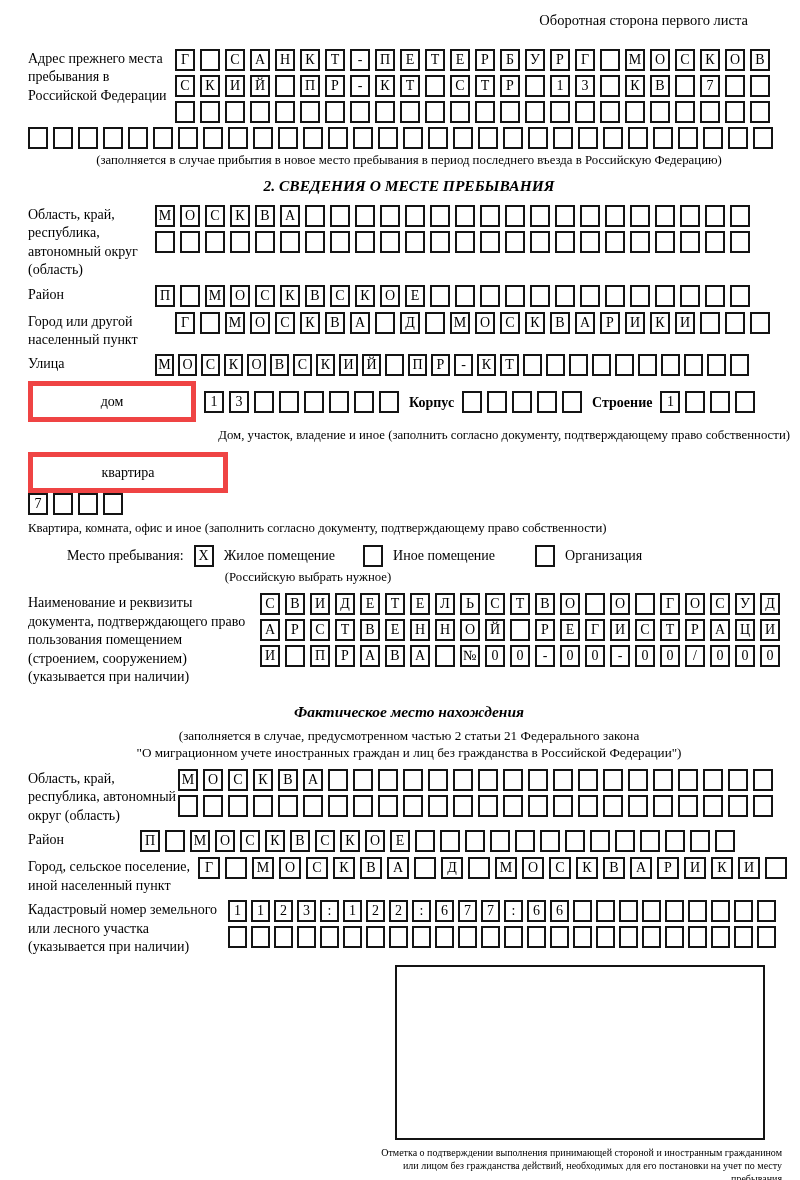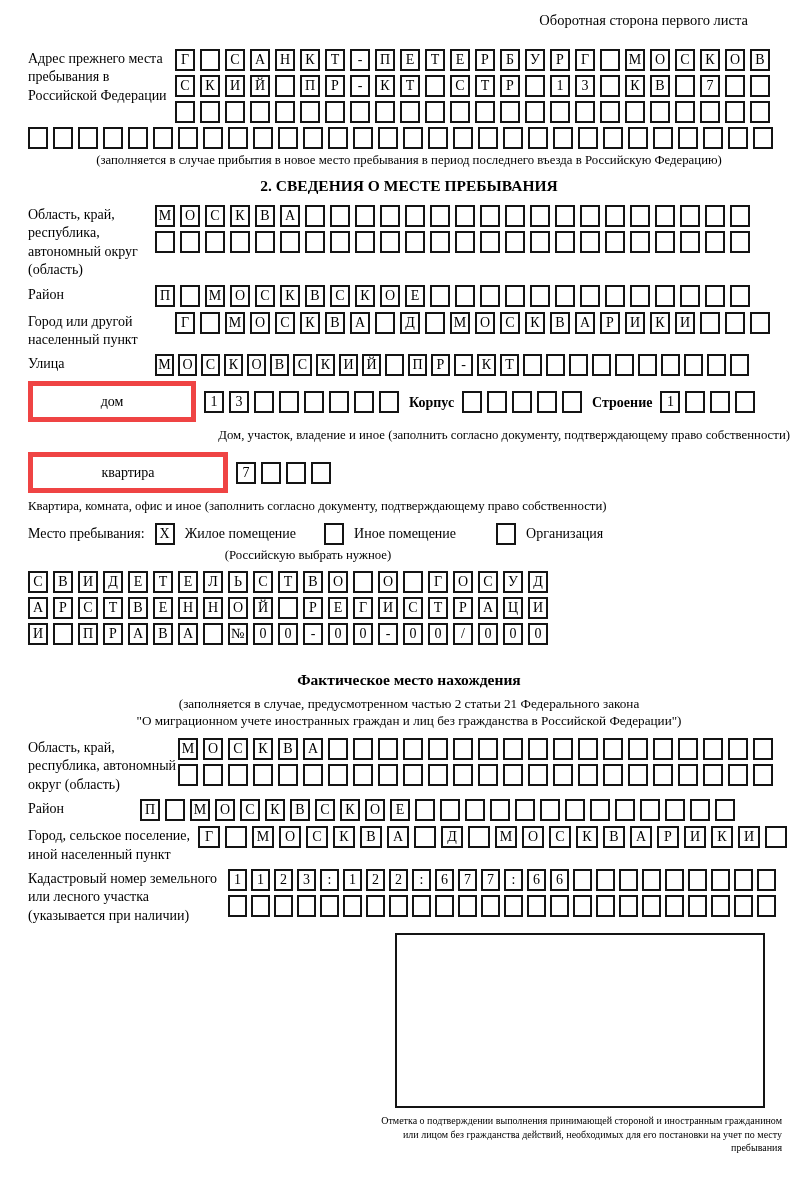"2. СВЕДЕНИЯ О МЕСТЕ ПРЕБЫВАНИЯ" .heading { font-style: none -> italic }
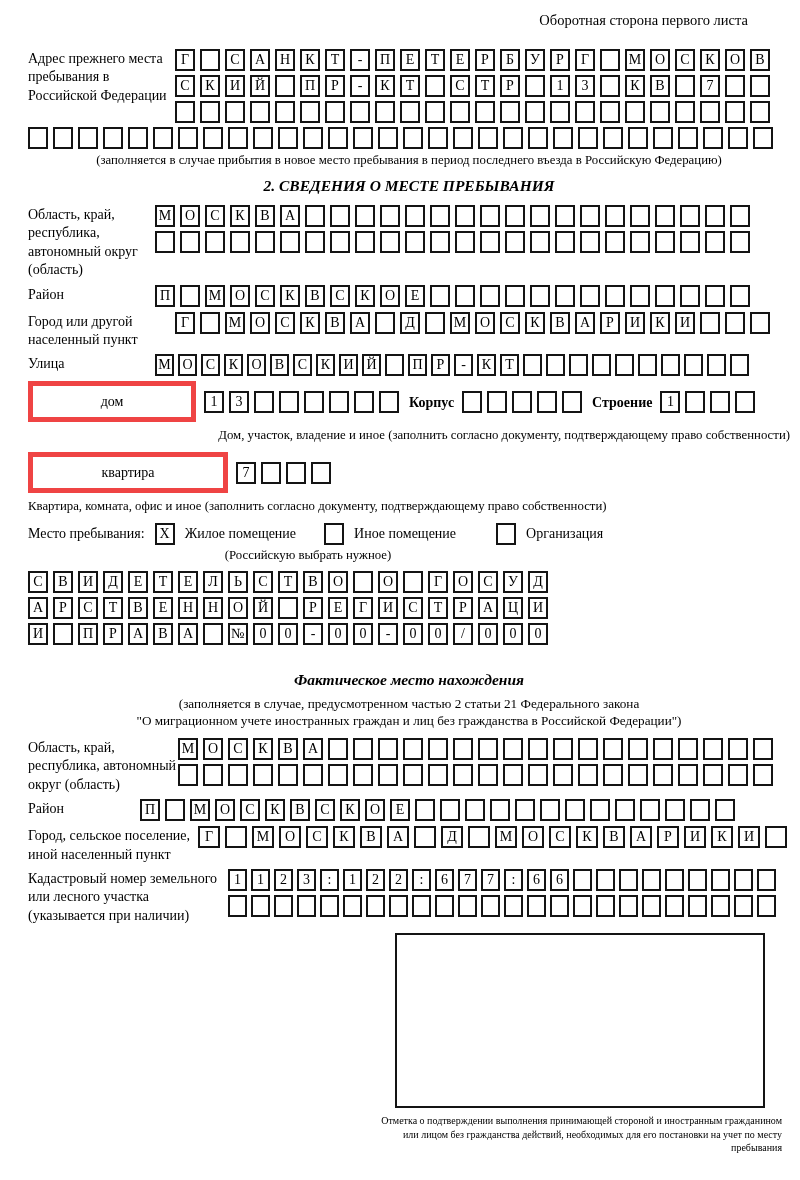"квартира" div.frow { align-items: center -> none; flex-direction: none -> column }
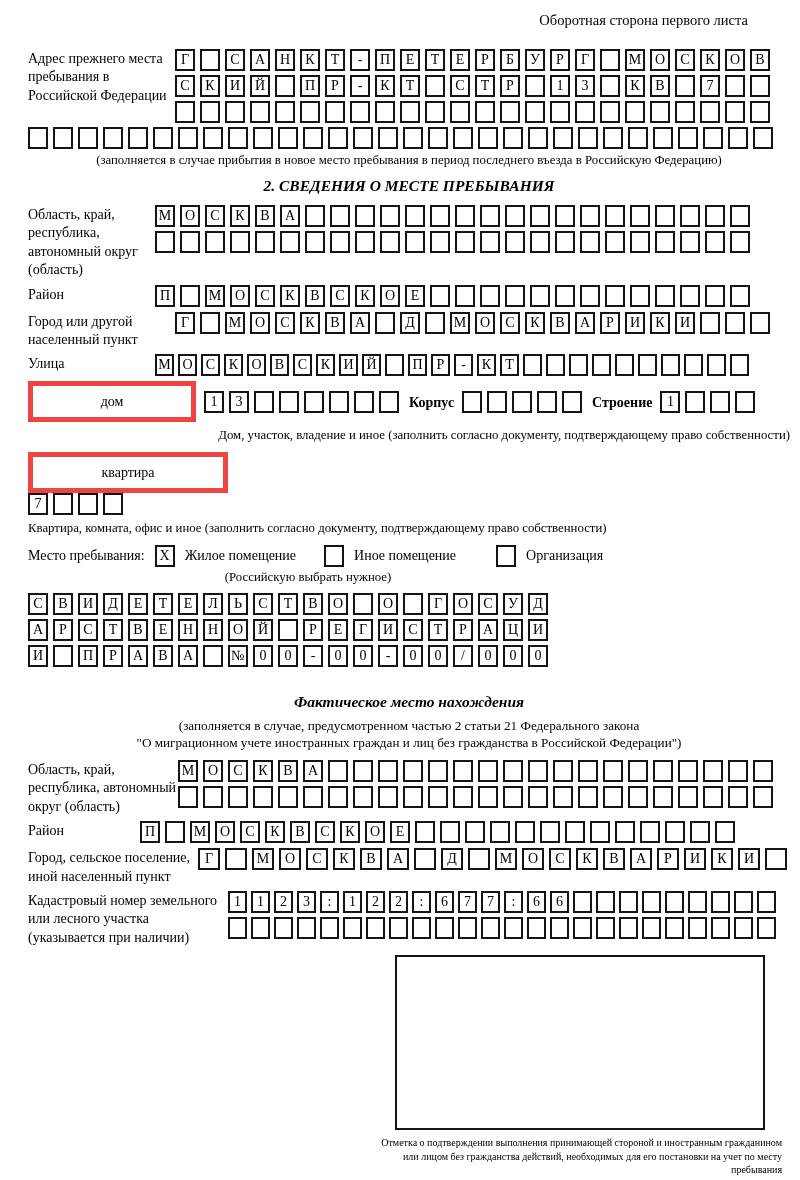"Место пребывания:" .chk-row { margin-left: none -> 39px }
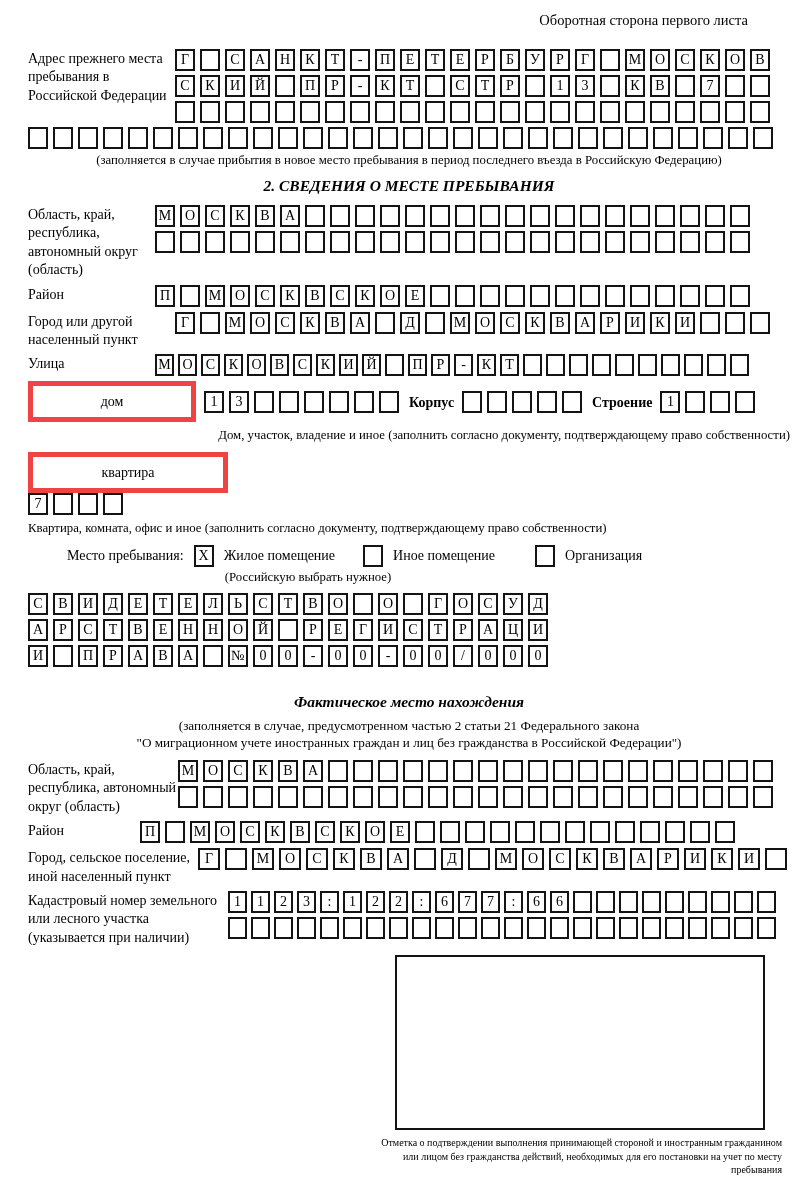"Наименование и реквизиты документа," div.flabel { html: none -> <div>Наименование и реквизиты документа, подтверждающего право пользования помещением (строением, сооружением) (указывается при наличии)</div> }
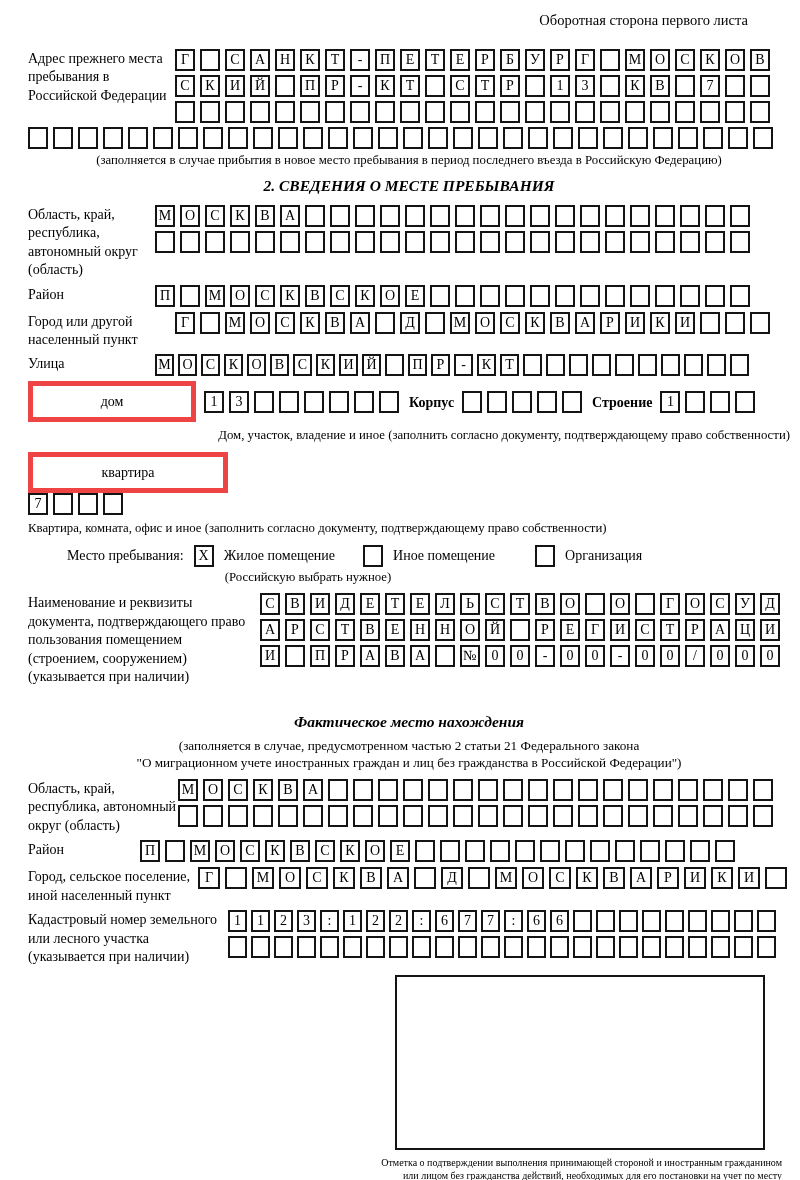"Фактическое место нахождения" div.heading { margin-top: 26px -> 16px }
